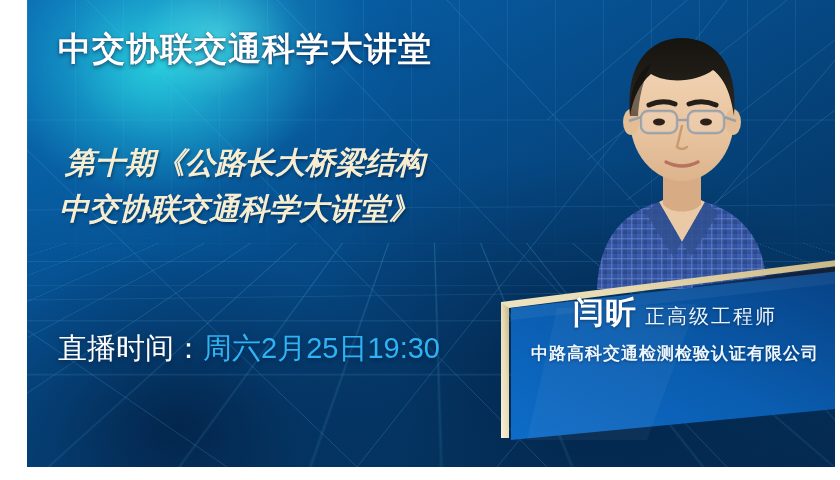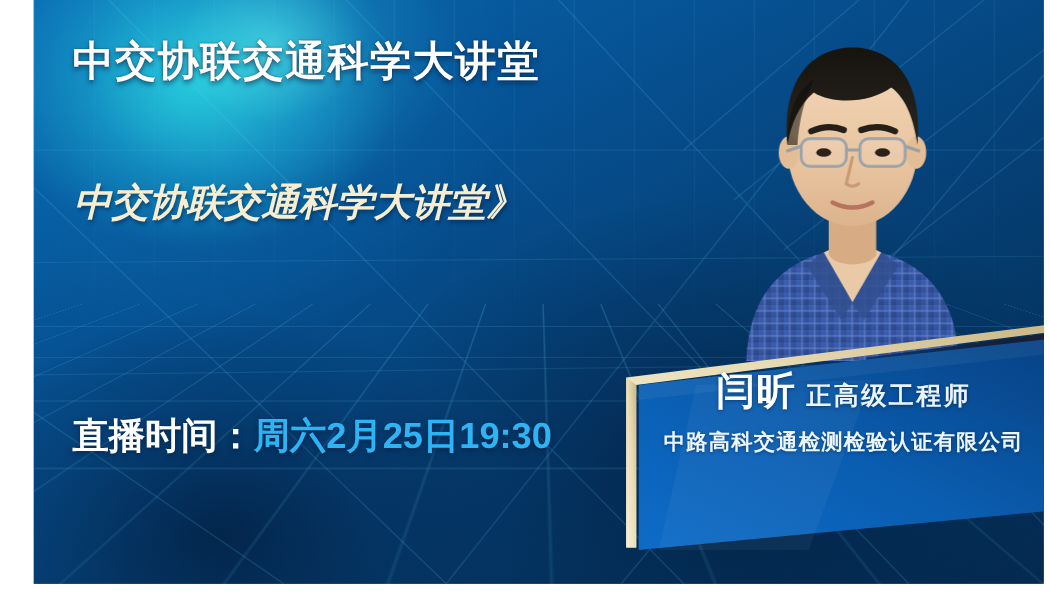"第十期《公路长大桥梁结构" span.l1 { html: none -> <span>第十期《公路长大桥梁结构</span> }
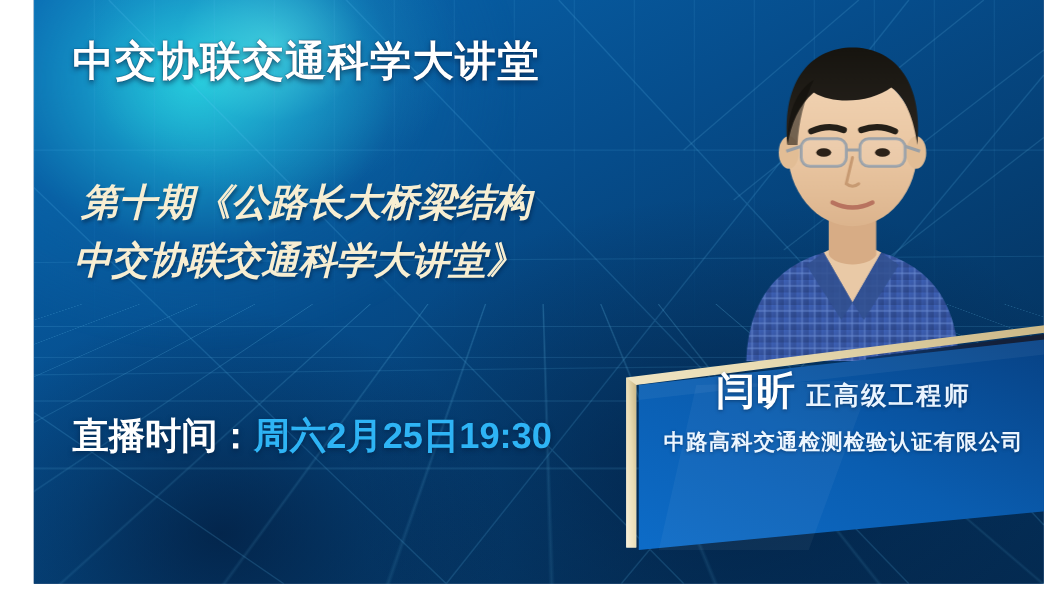"正高级工程师" .card-title { font-weight: 700 -> 400 }
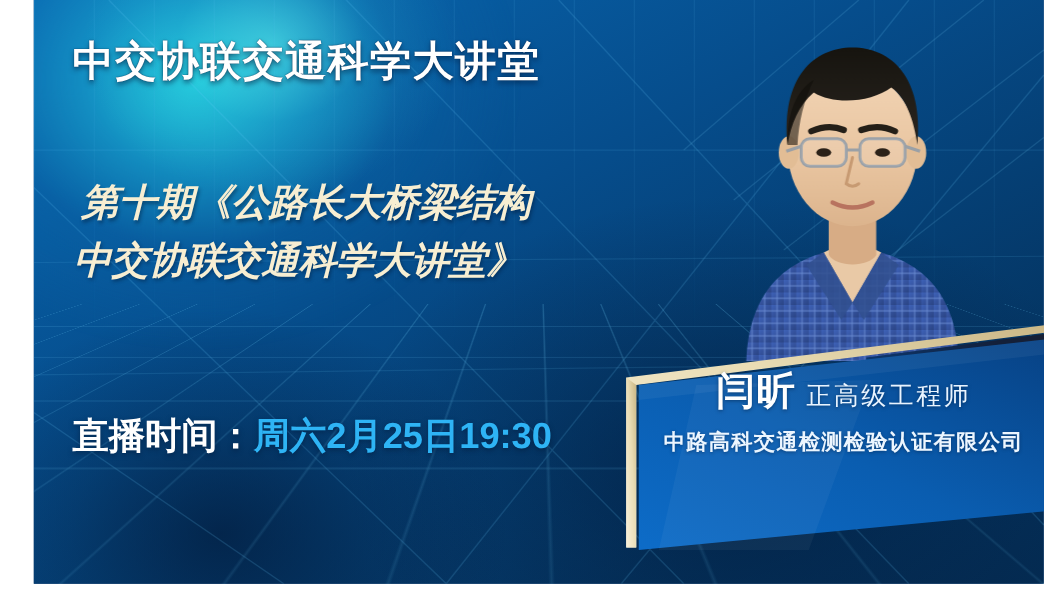"直播时间：周六2月25日19:30" .livetime { font-weight: 700 -> 400 }
